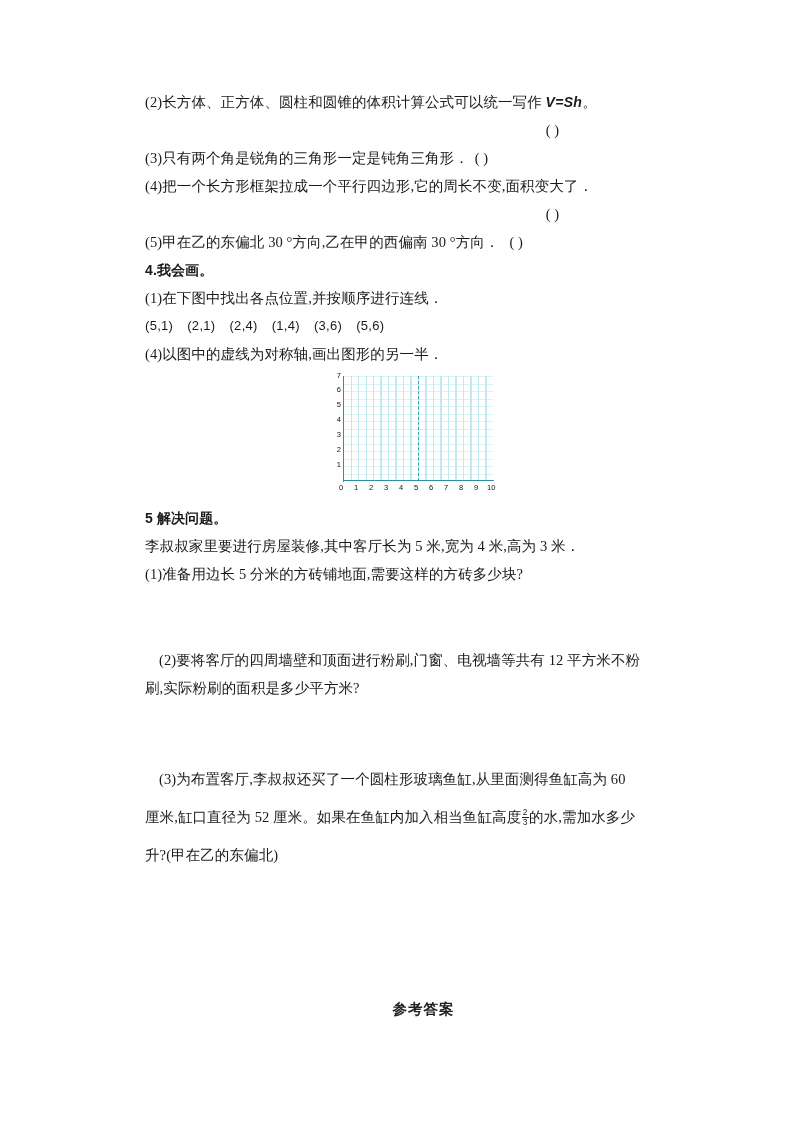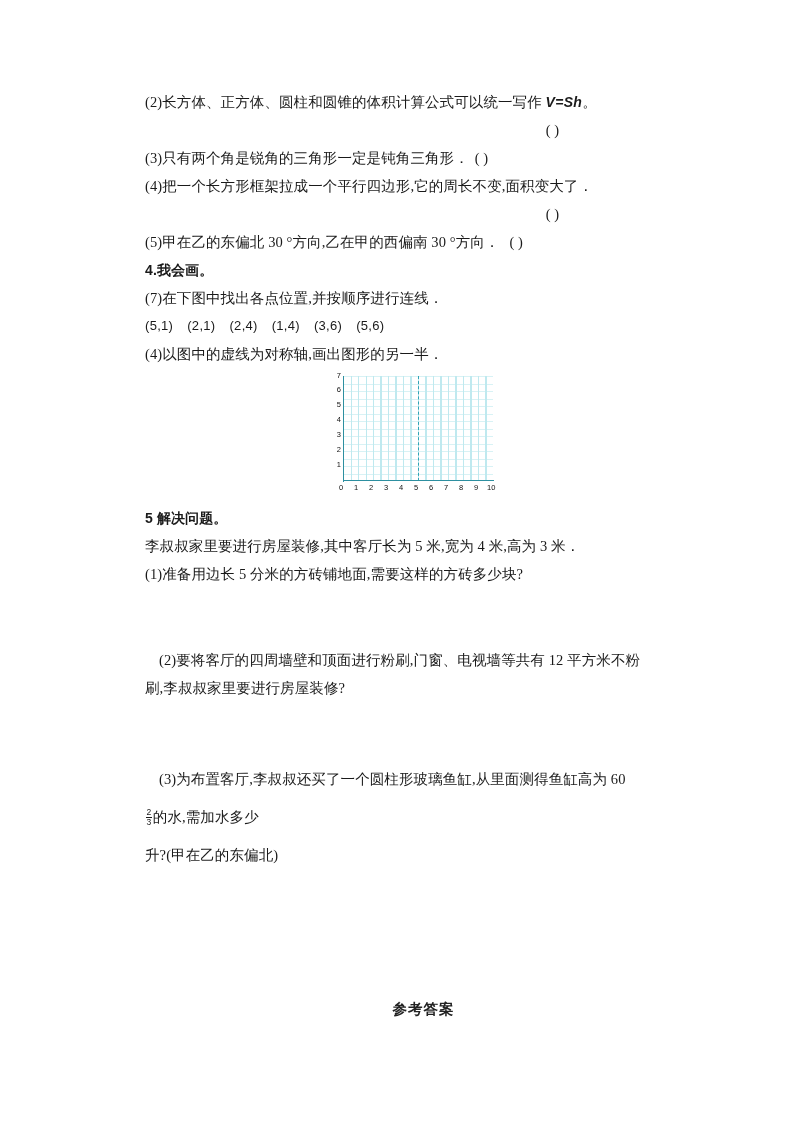"(7)在下图中找出各点位置,并按顺序进行连线．" div.line { text: 7 -> 1 }
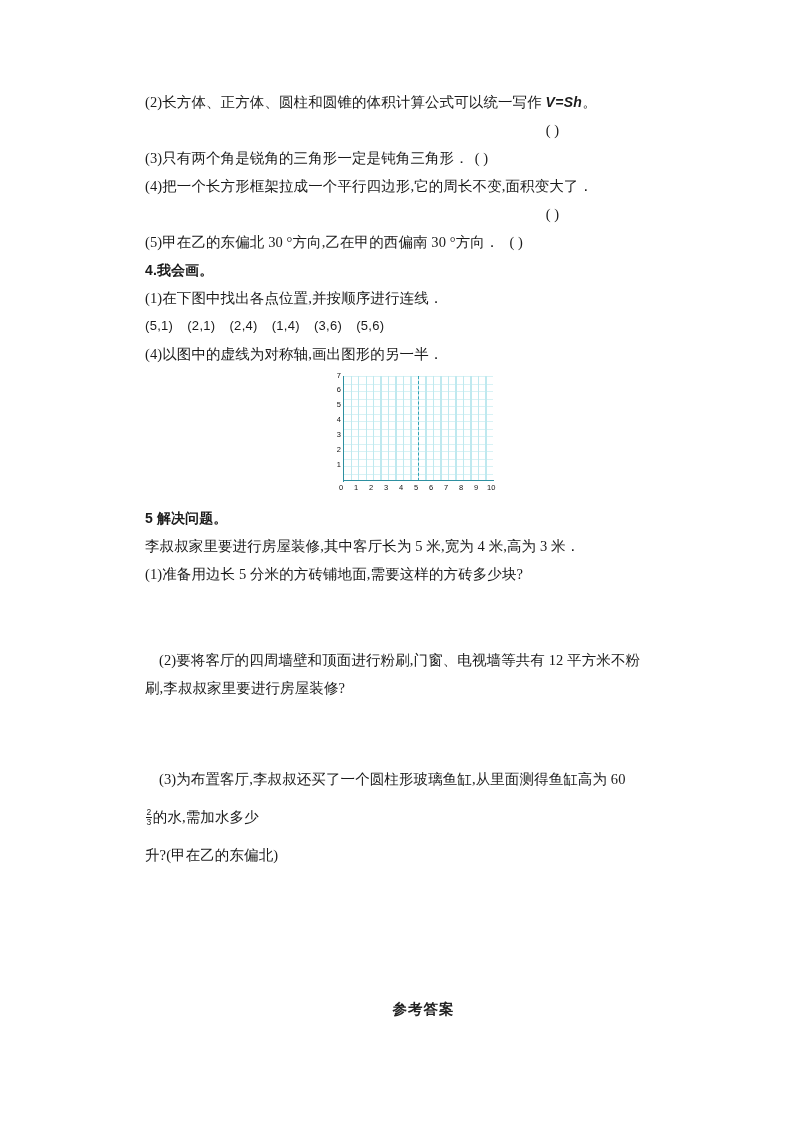"刷,李叔叔家里要进行房屋装修?" div.line { text: ,李叔叔家里要进行房屋装修 -> ,实际粉刷的面积是多少平方米 }
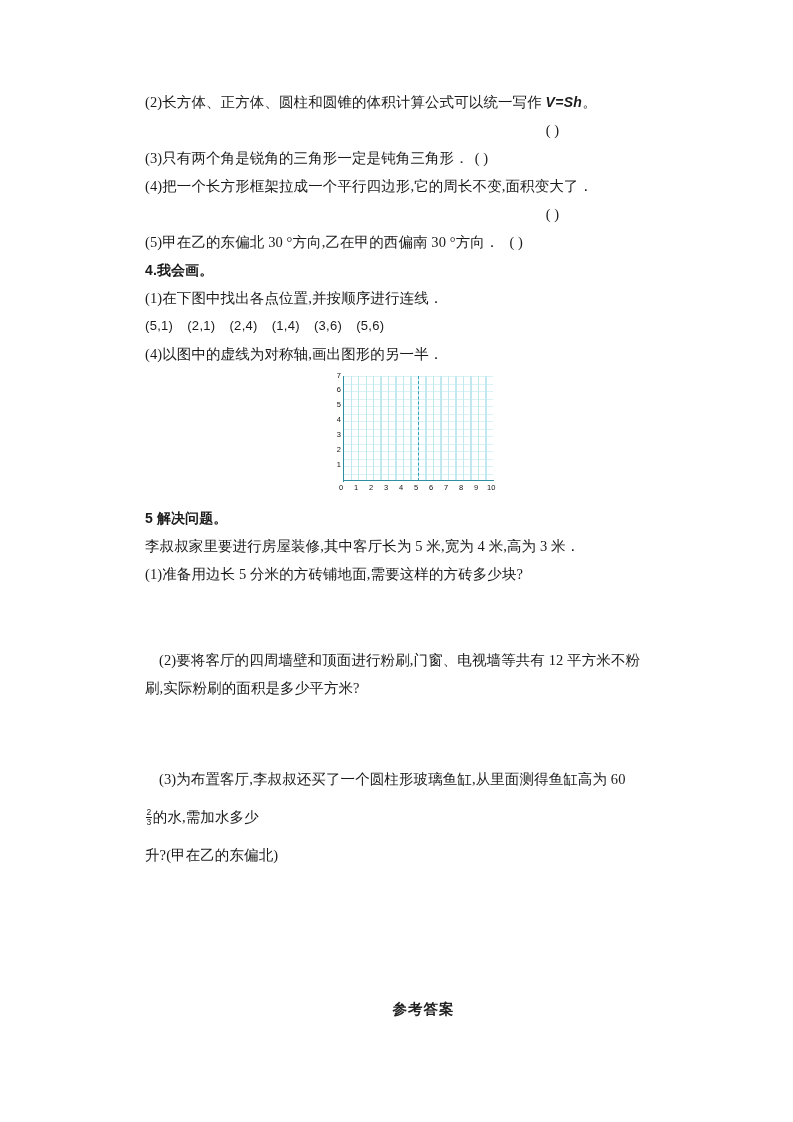"厘米,缸口直径为 52 厘米。如果在鱼缸内加入相当鱼缸高度" span { html: none -> <span>厘米,缸口直径为 52 厘米。如果在鱼缸内加入相当鱼缸高度</span> }
